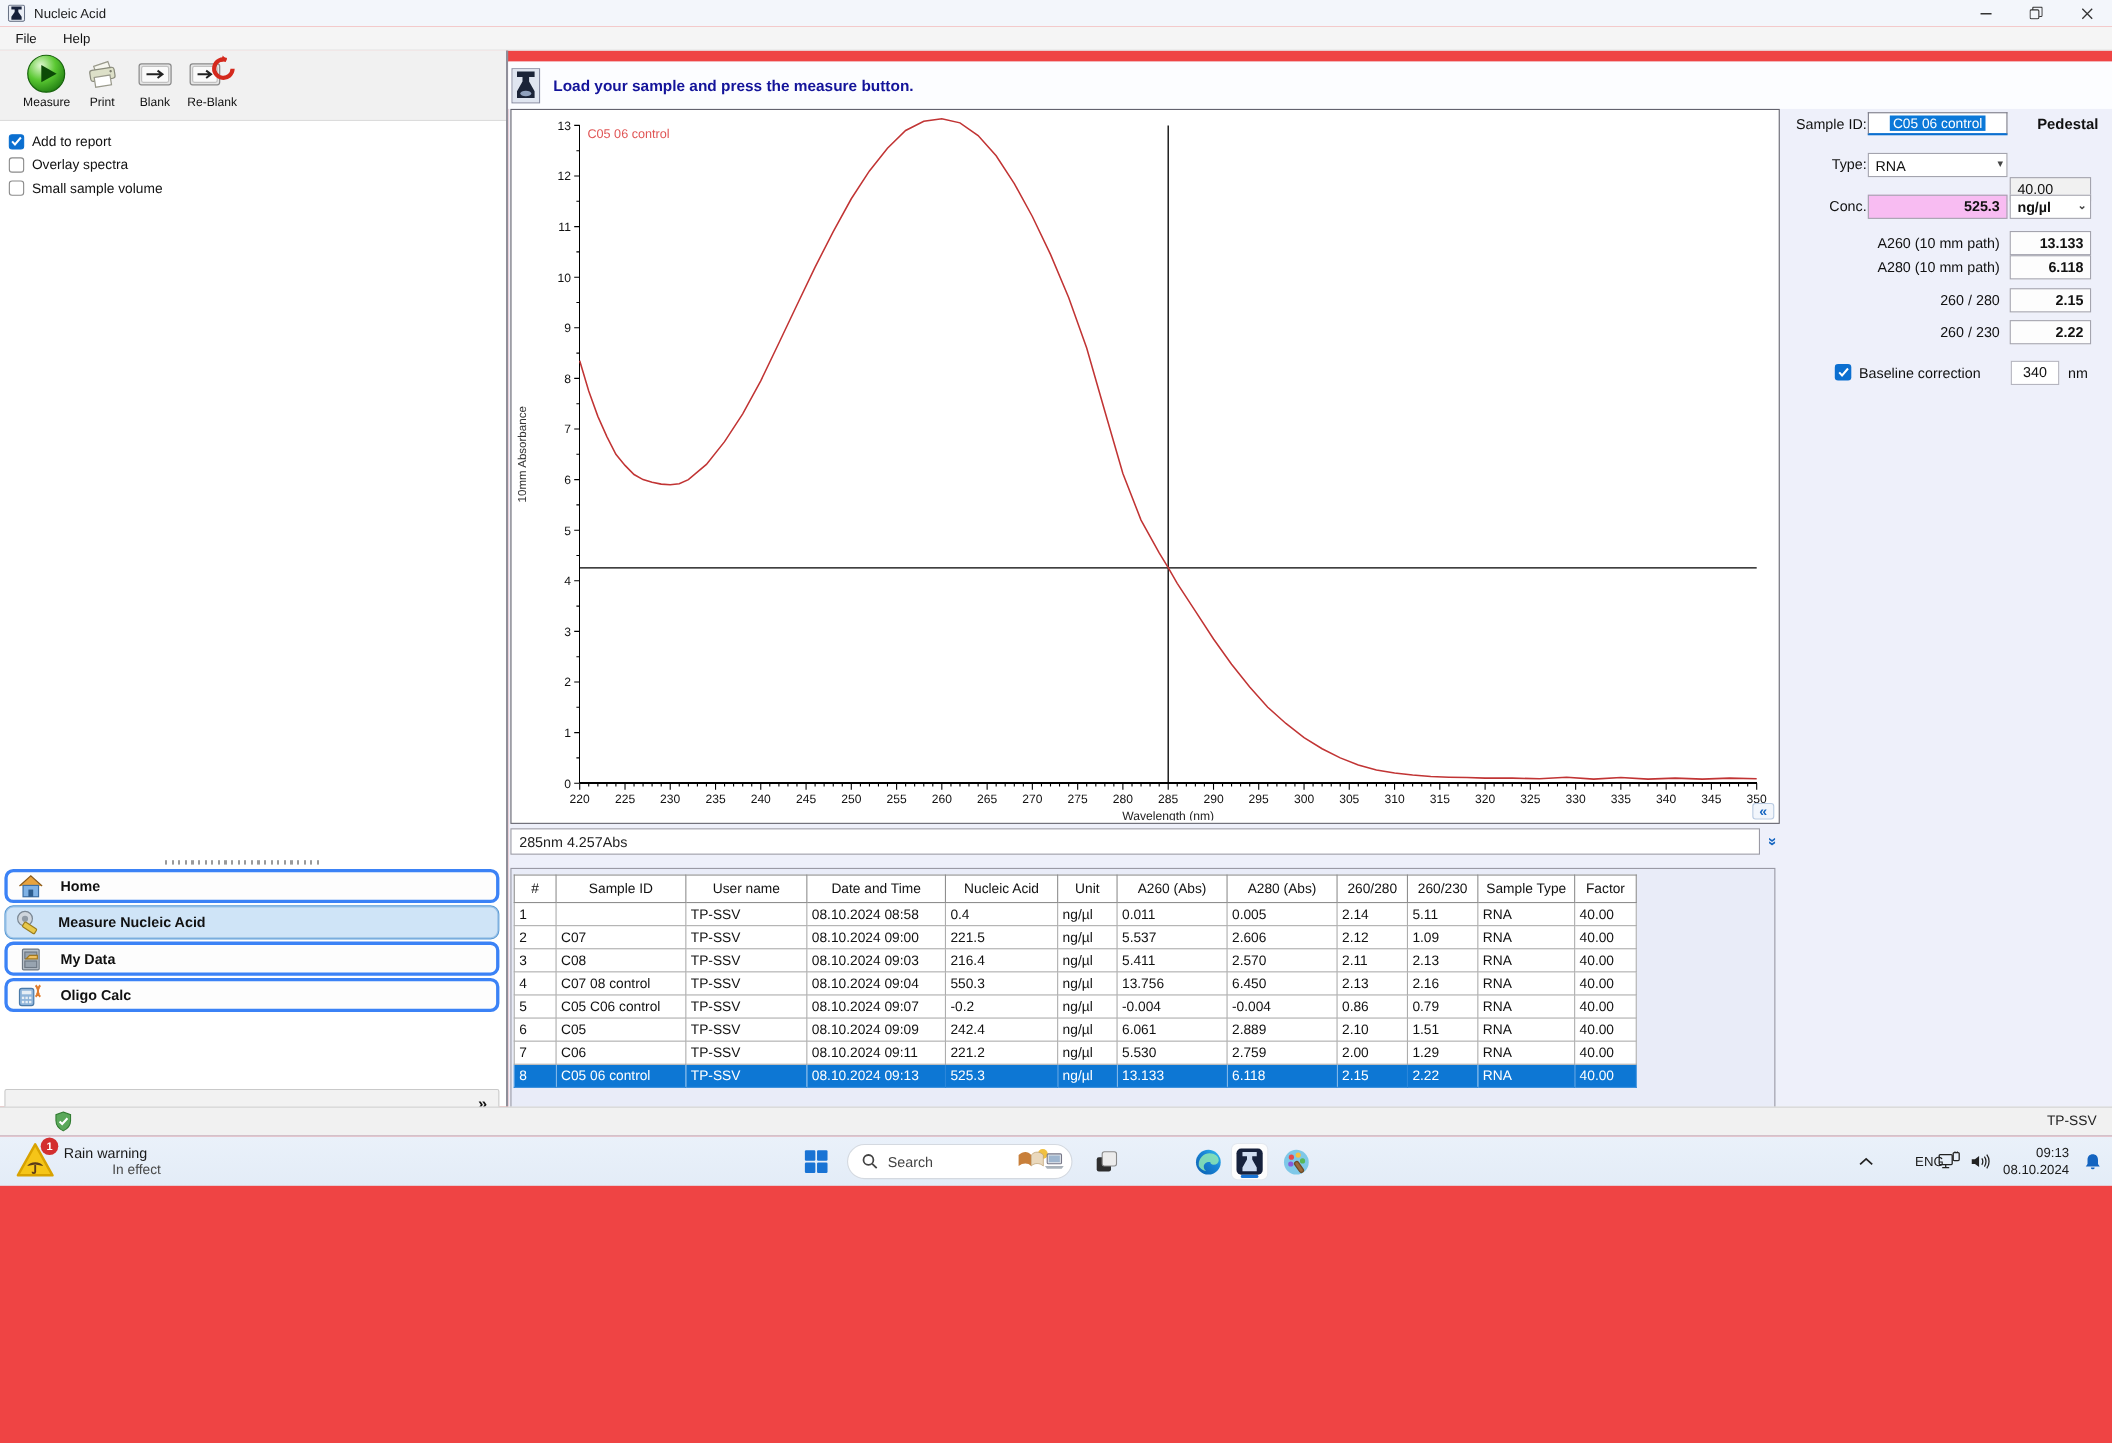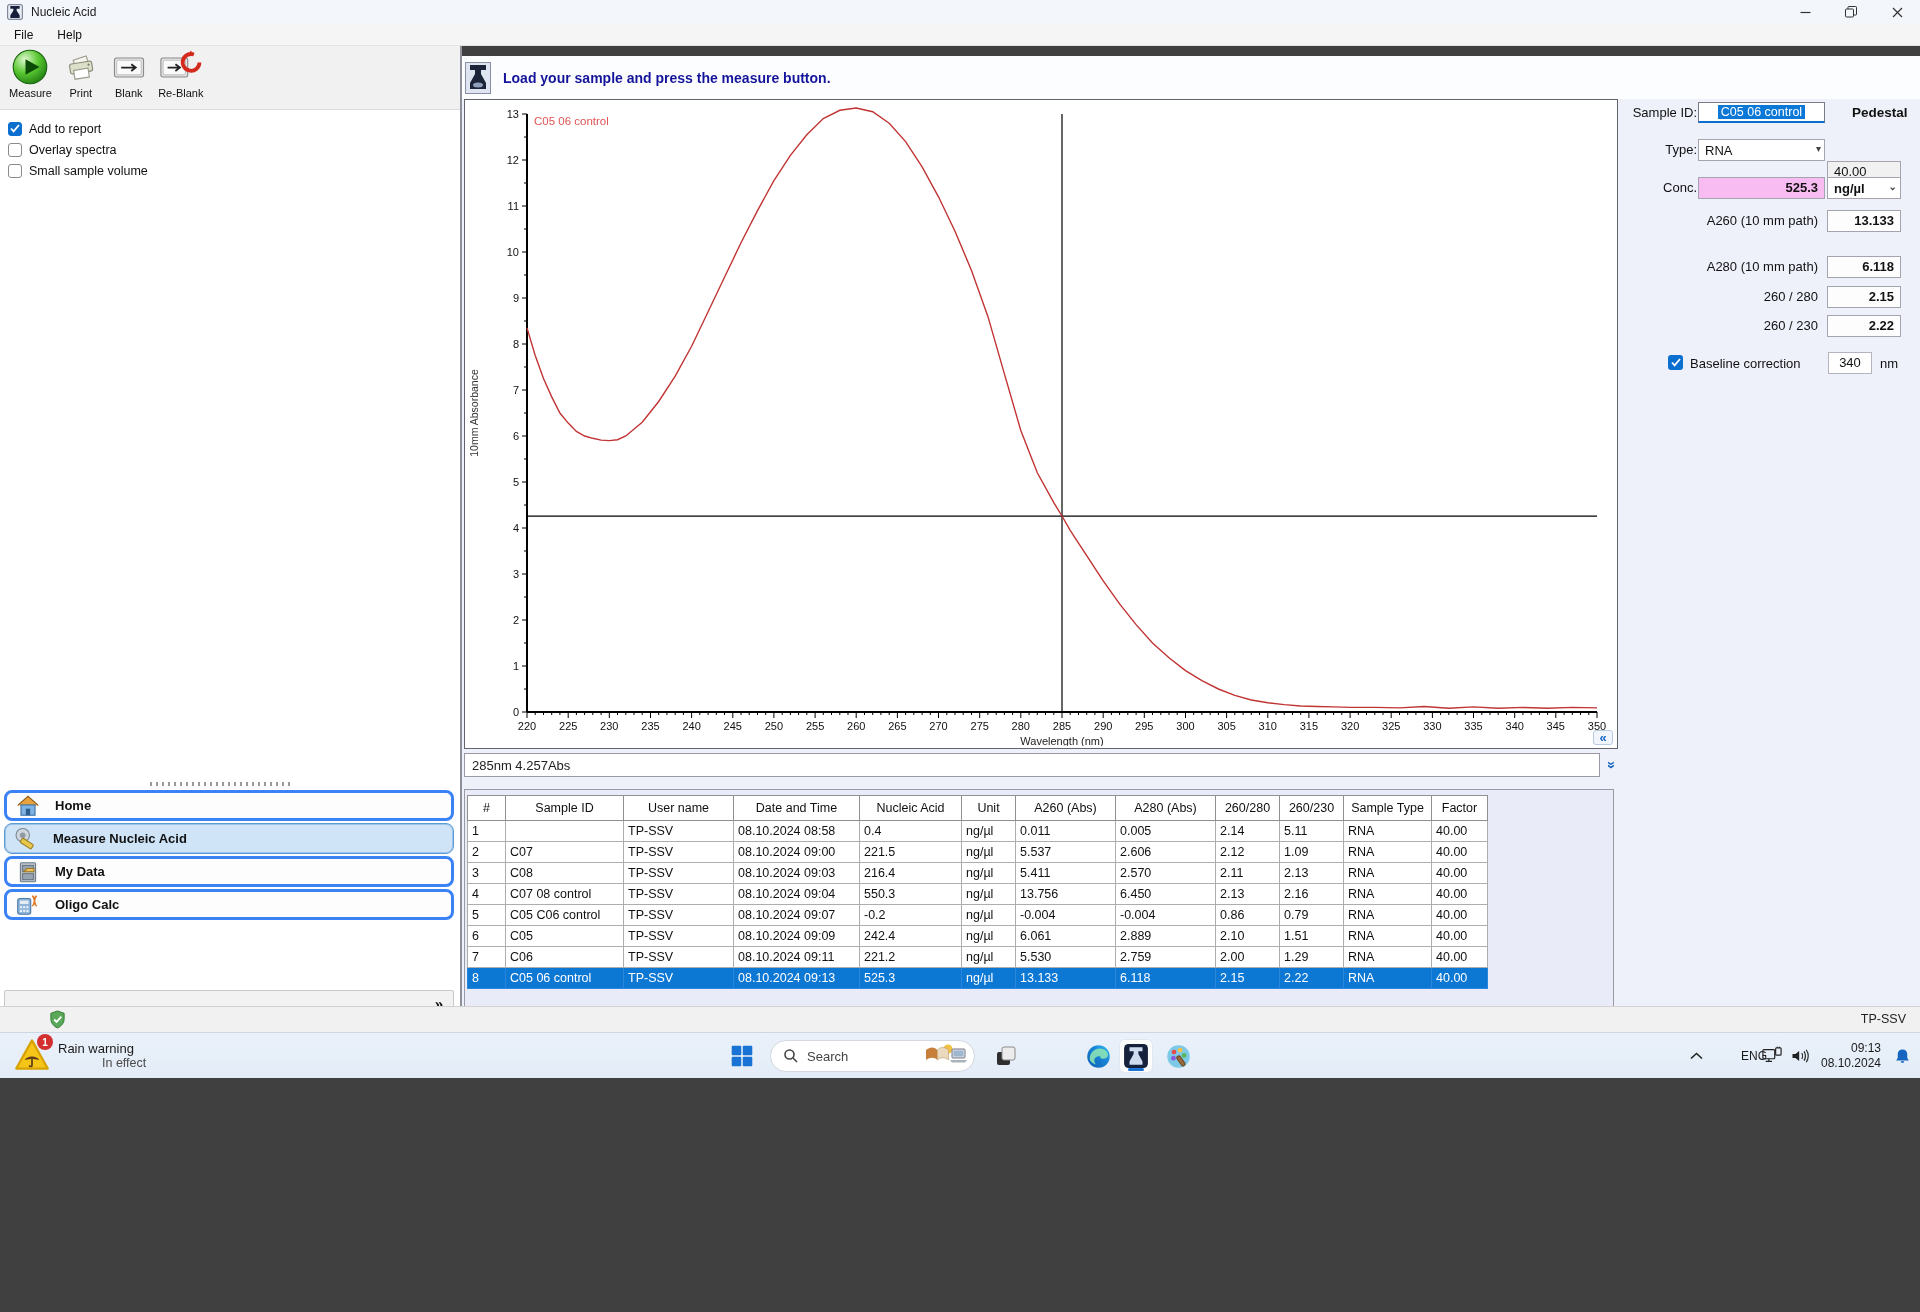"Nucleic Acid" #screen { background: #404040 -> #ef4444 }
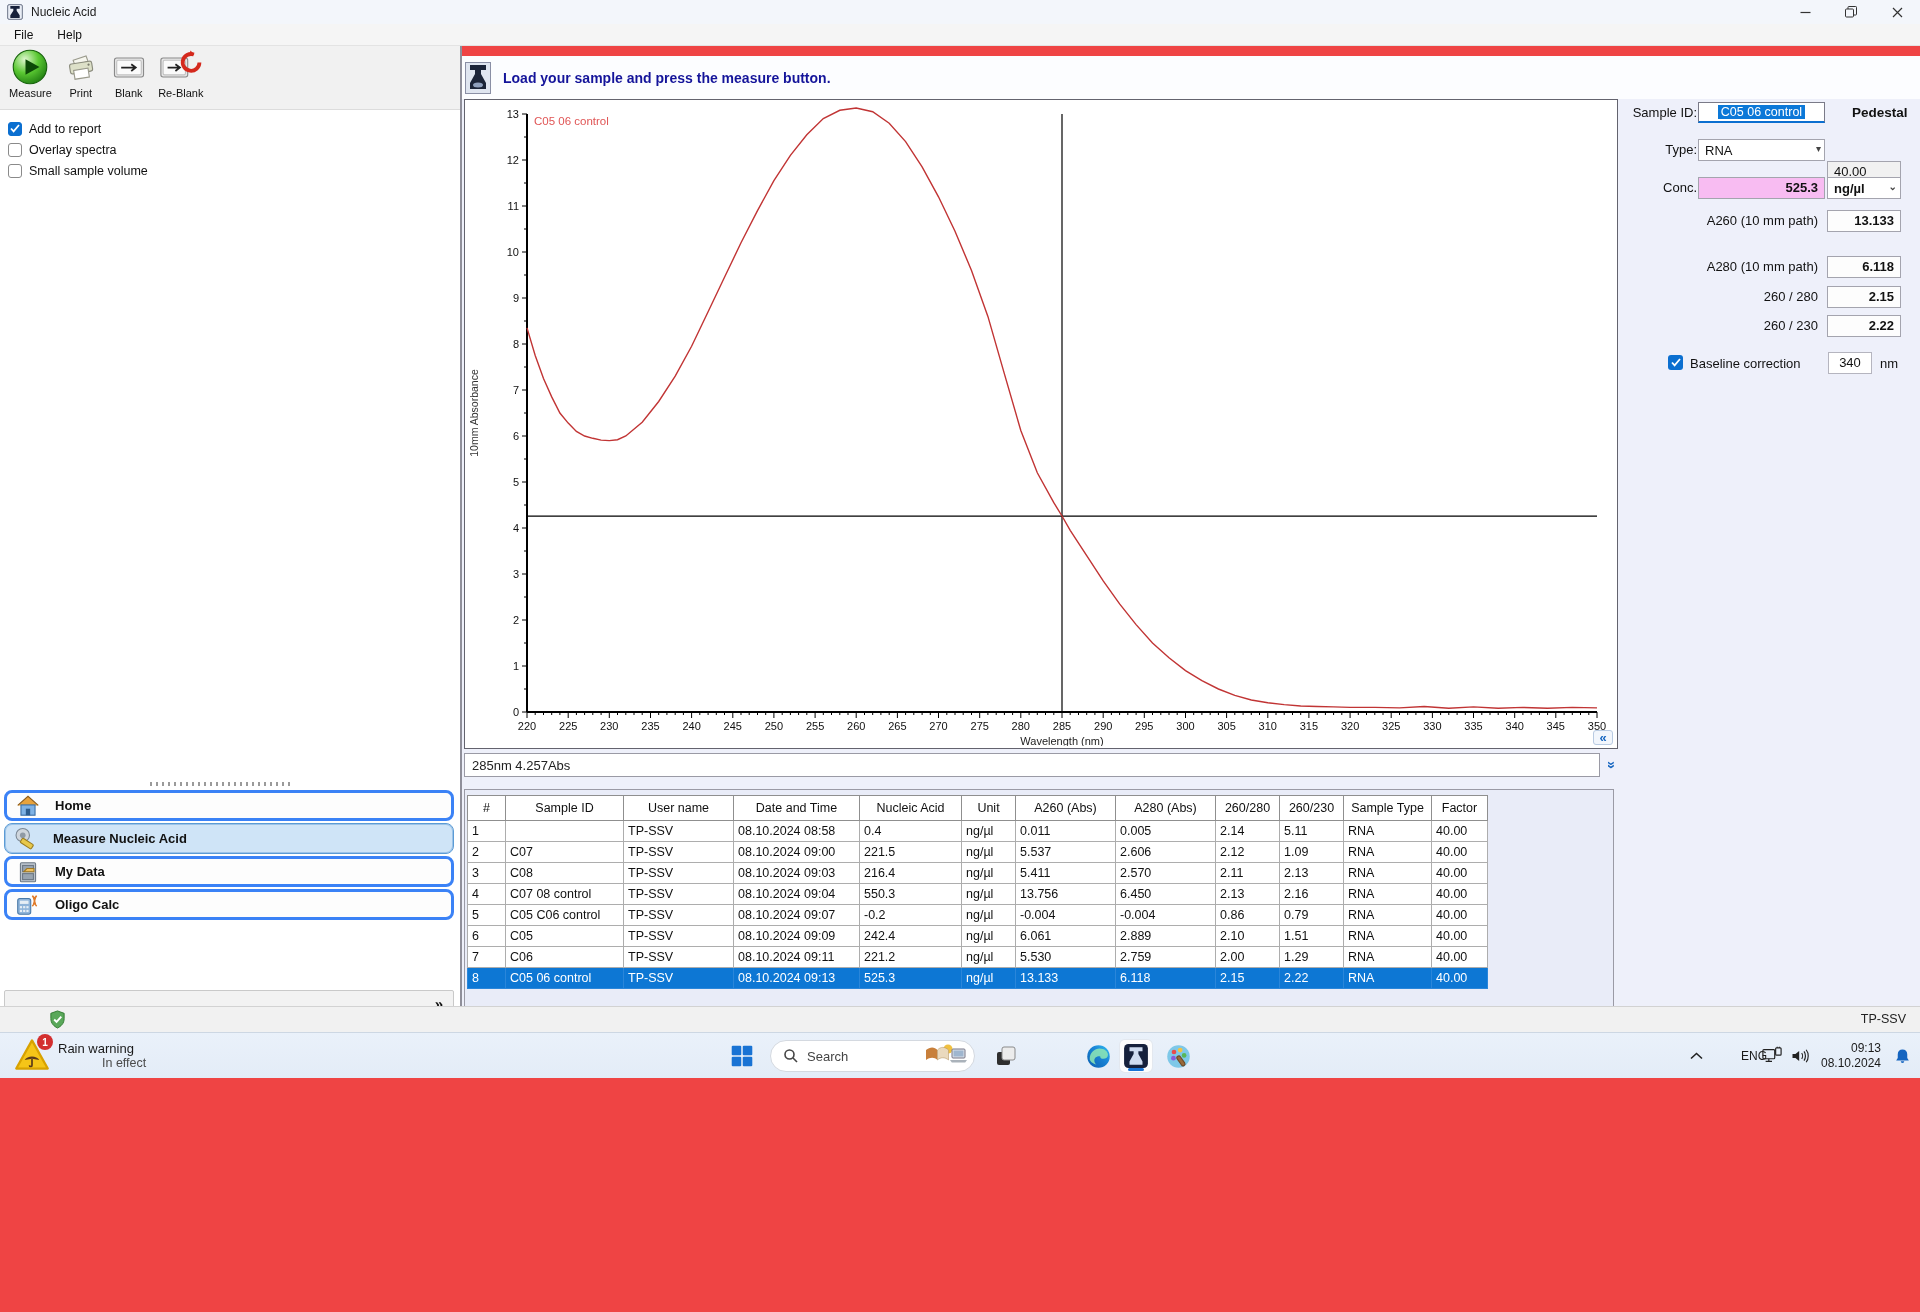"Measure" #toolbar { padding-left: 6px -> 18px }
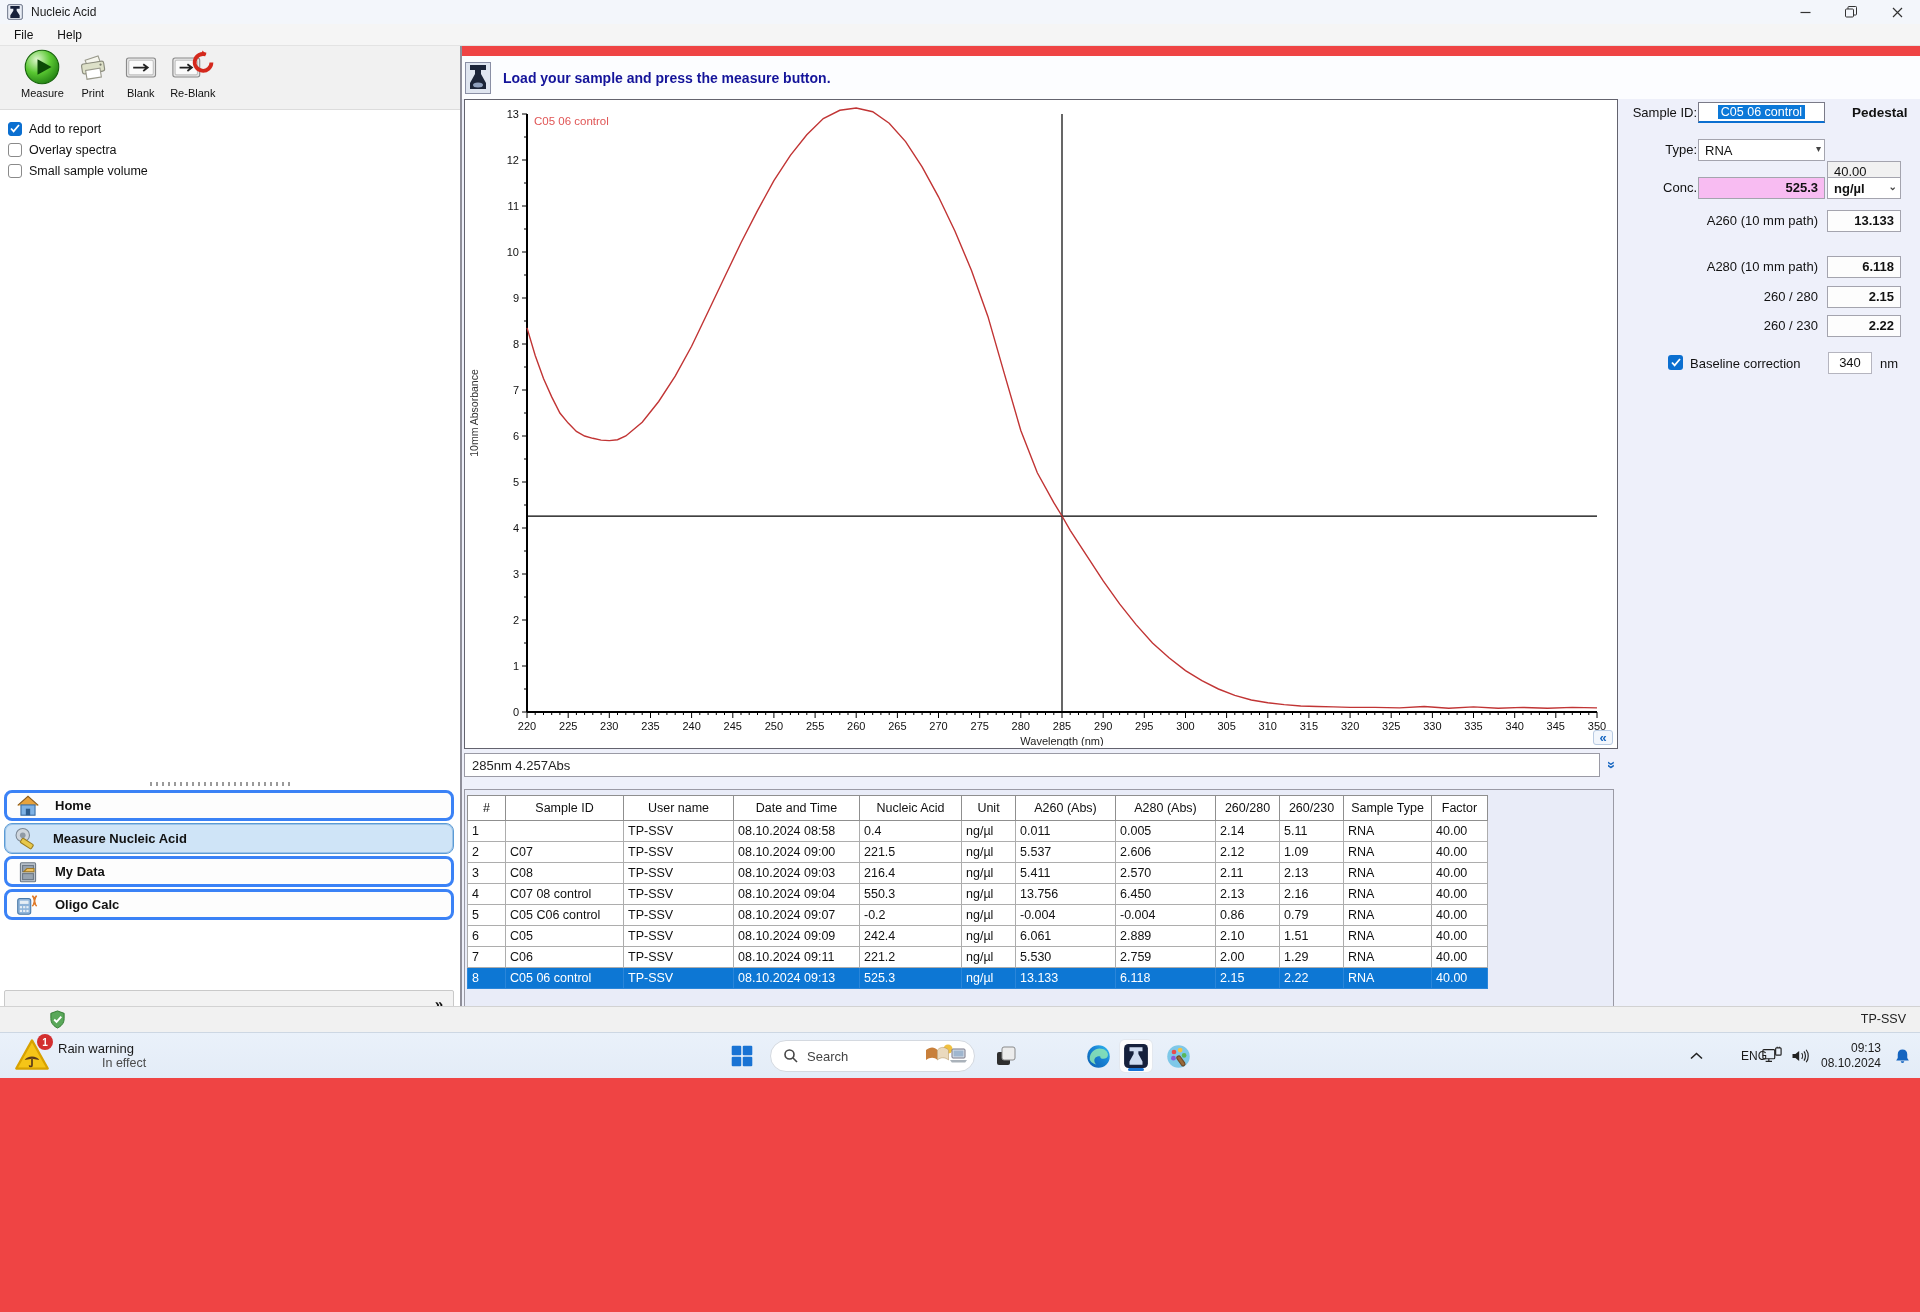"A260 (10 mm path)" div.rp-row { margin-bottom: 24px -> 0 }
